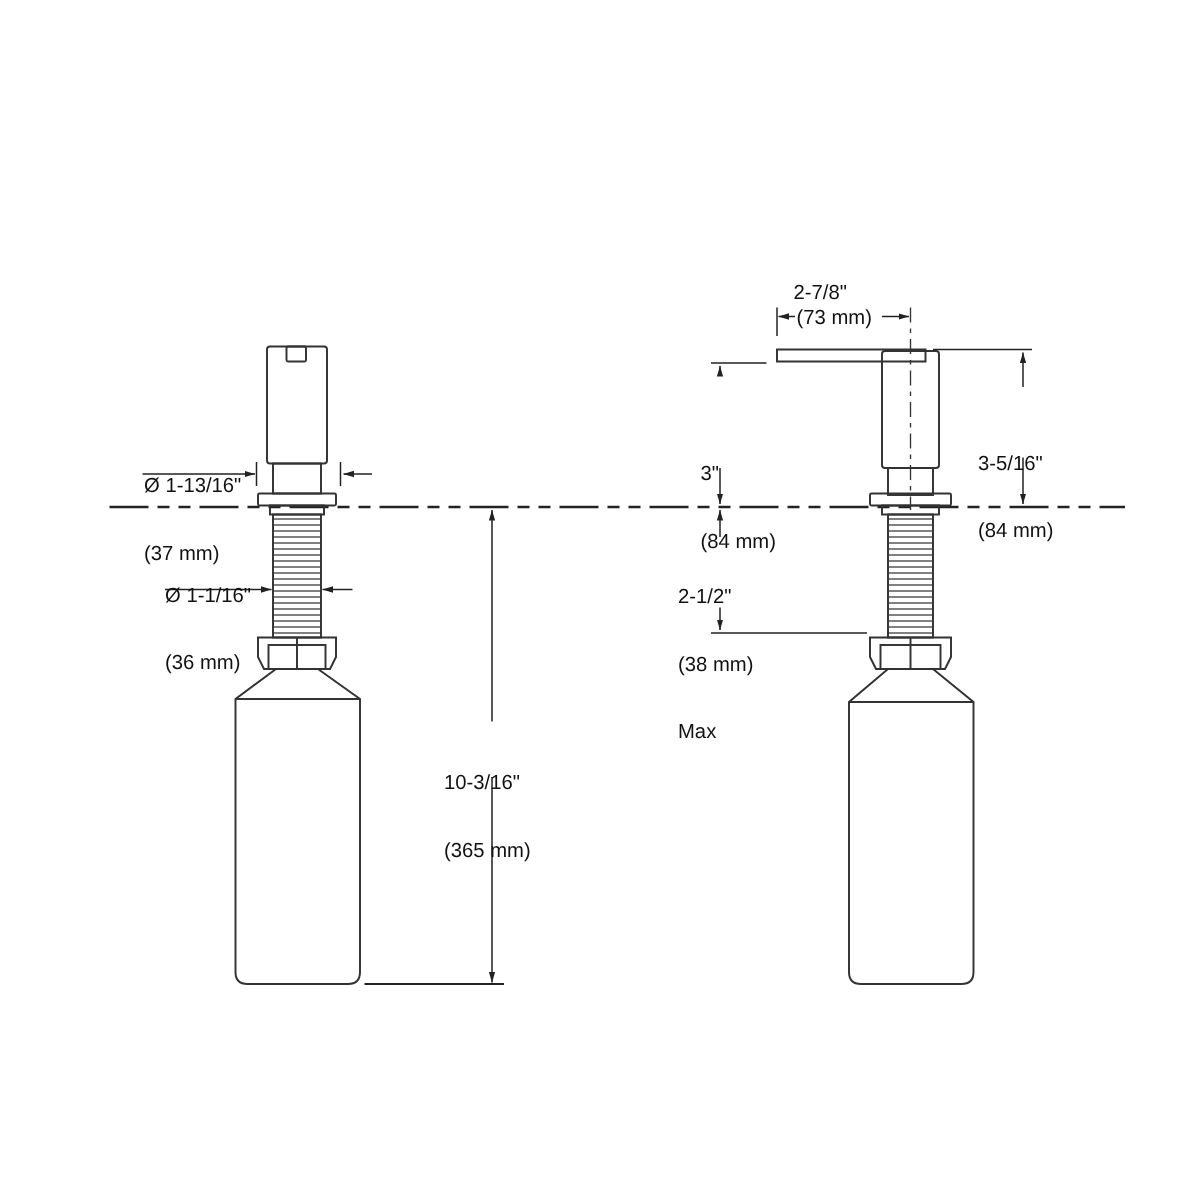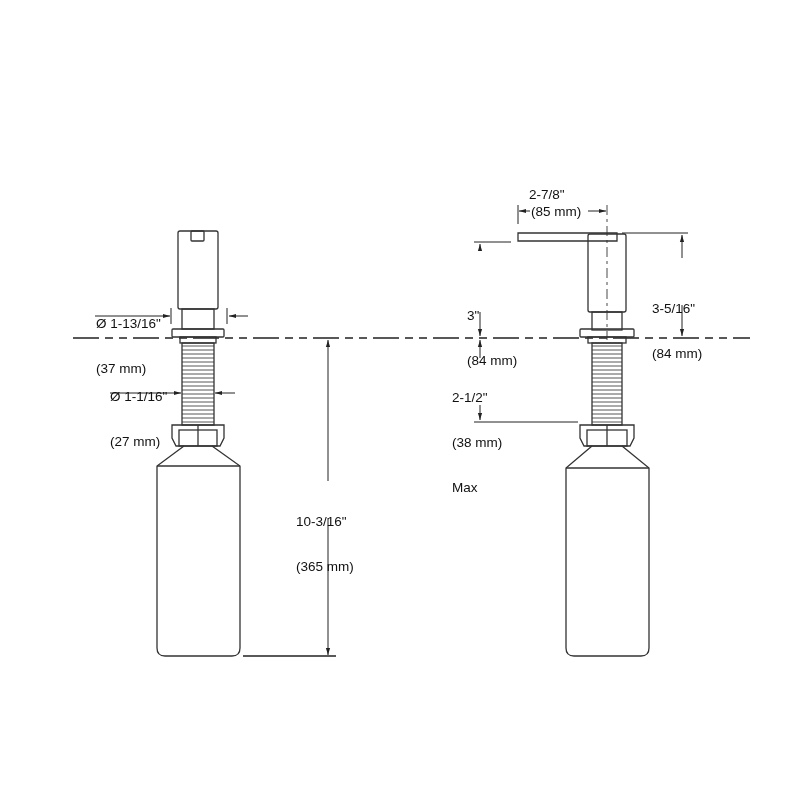"(85 mm)" div.lbl { text: 85 -> 73 }
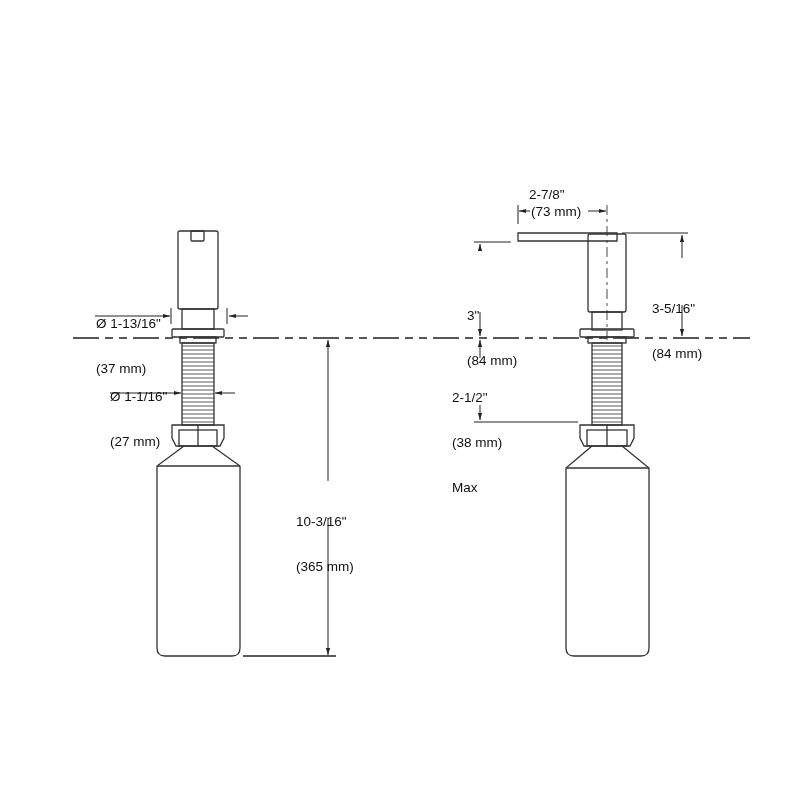"(27 mm)" div { text: 27 -> 36 }
